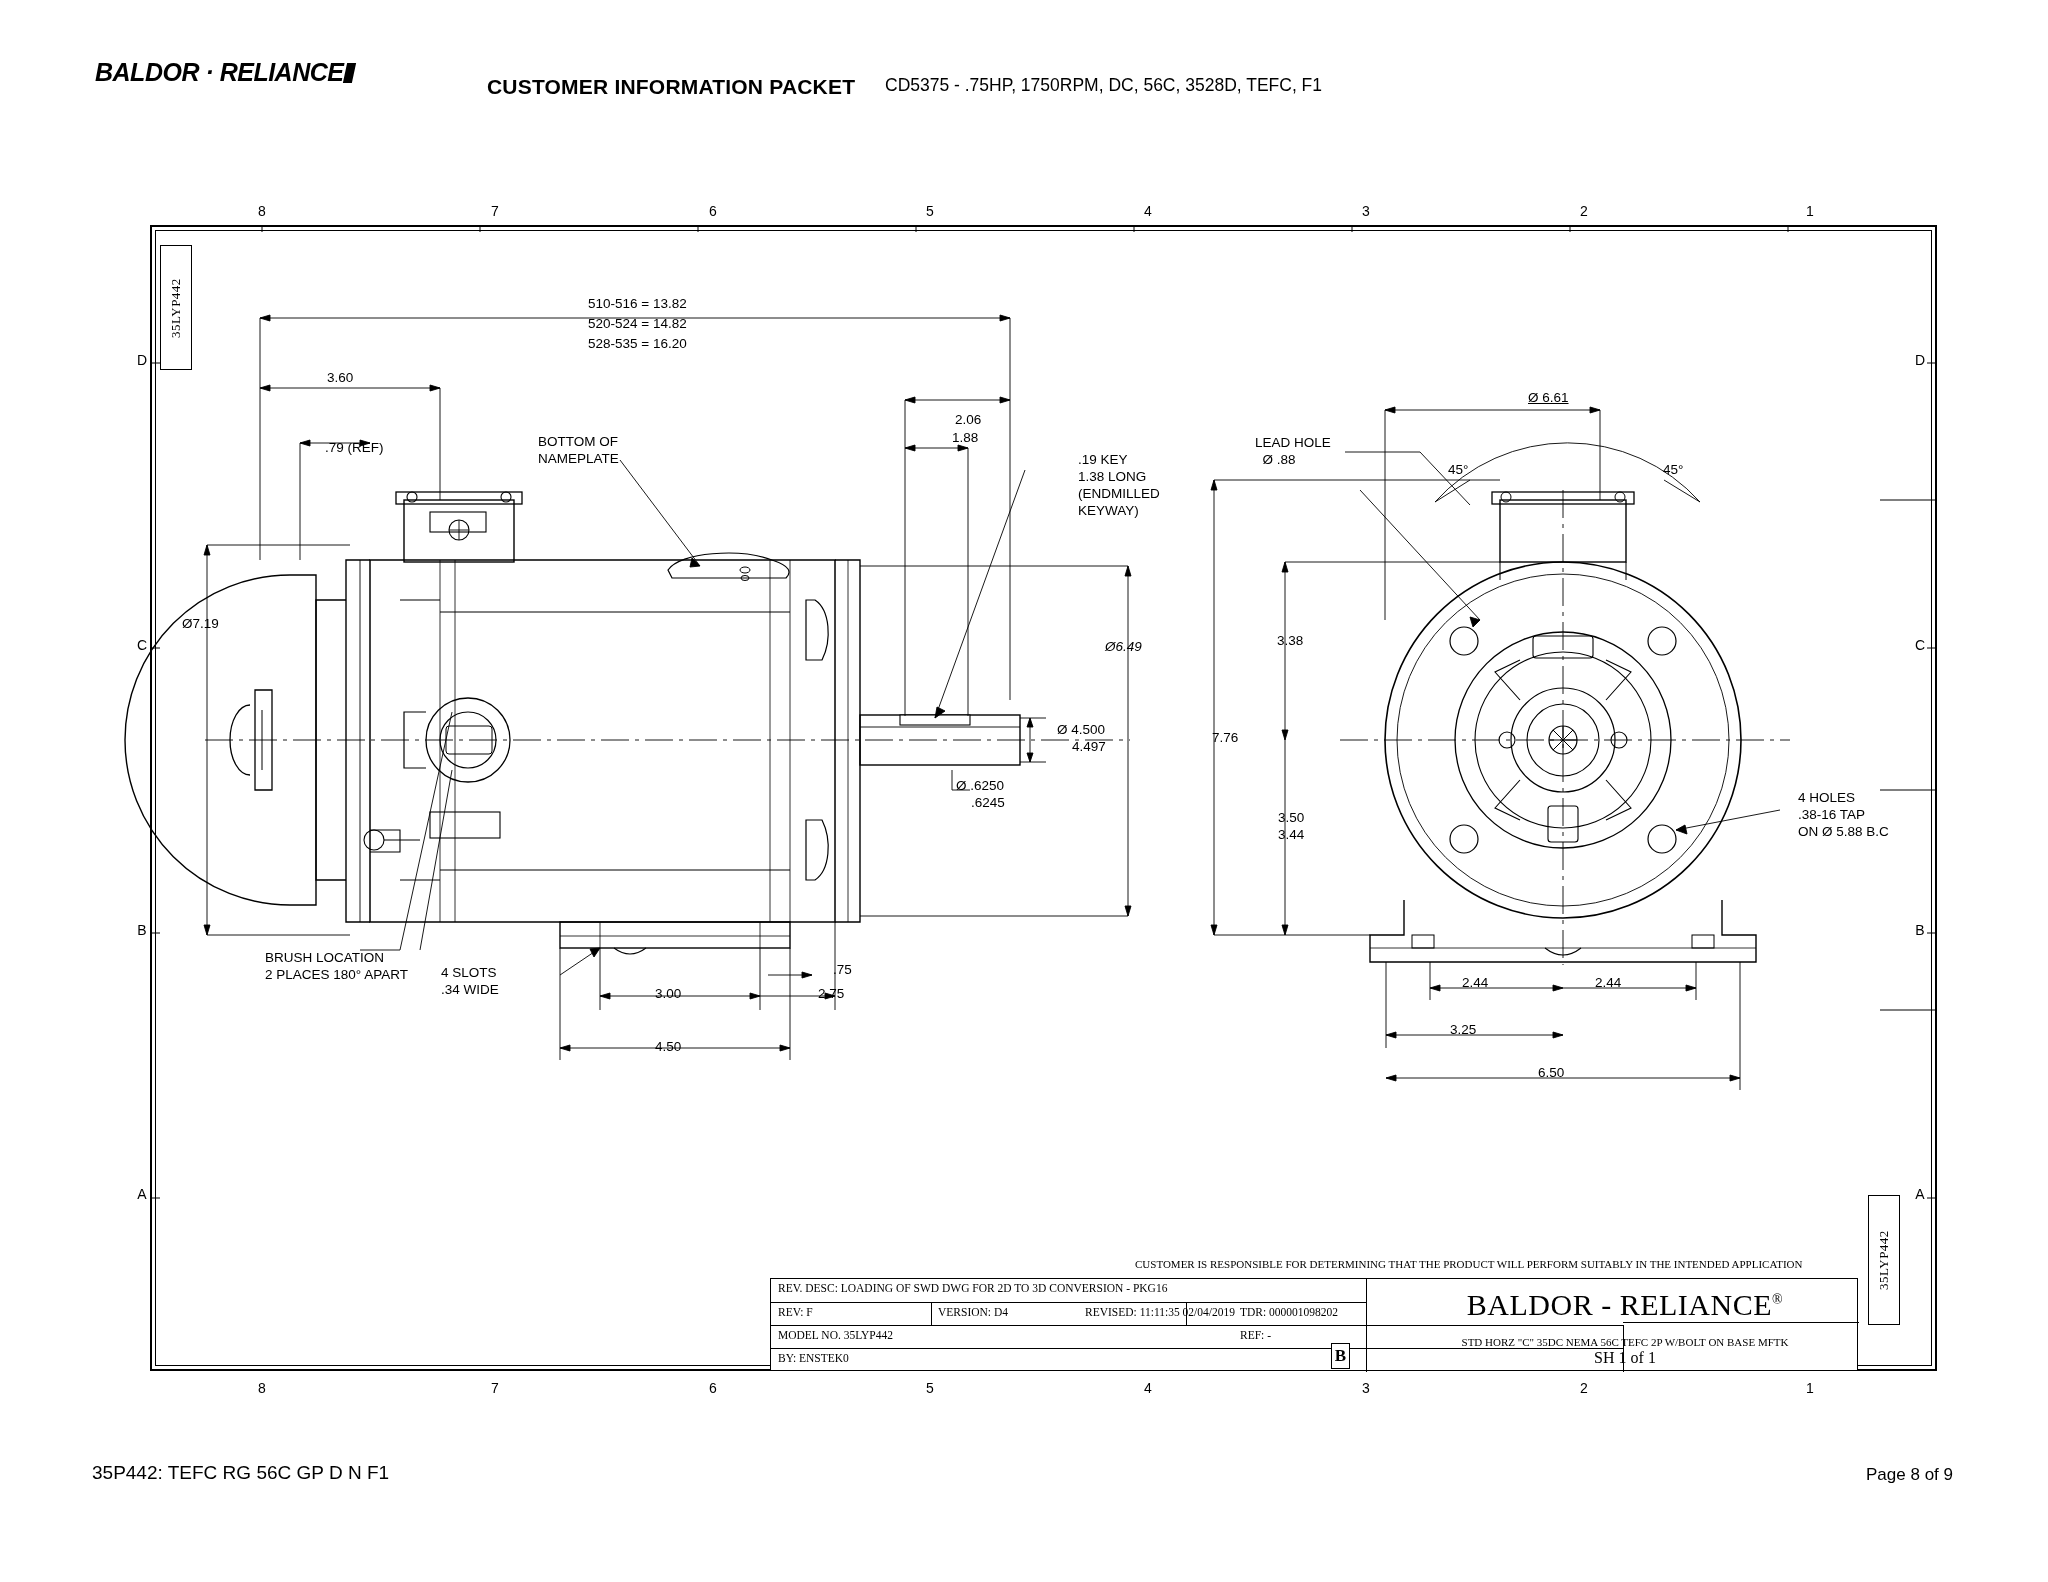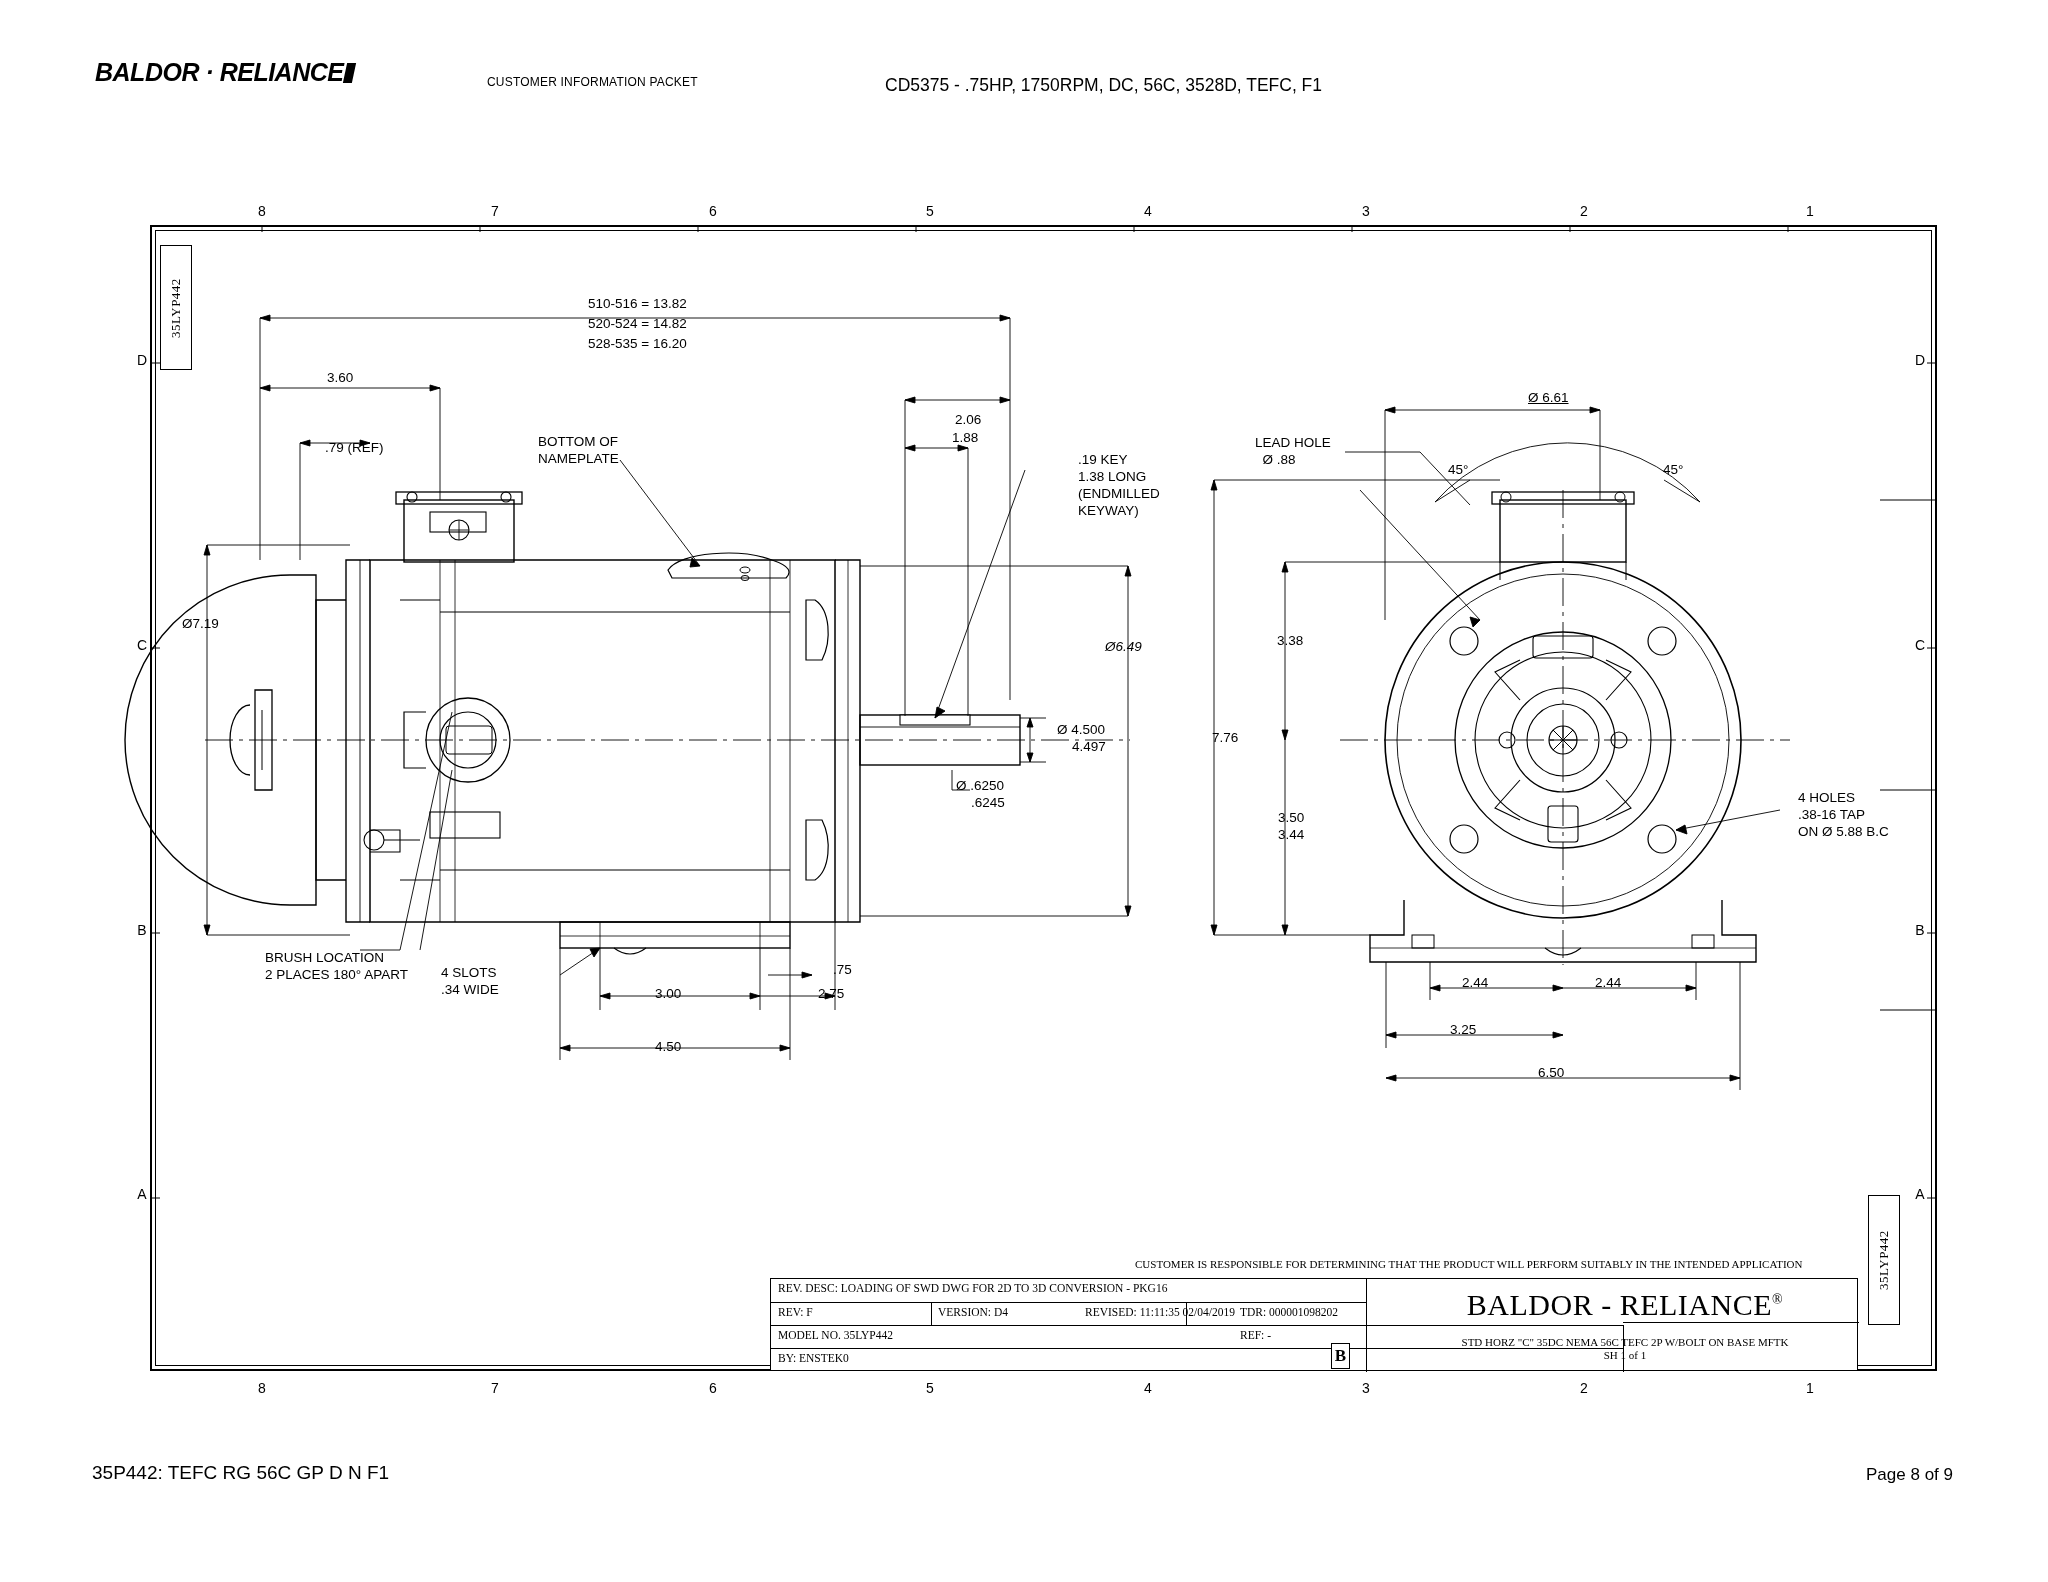"CUSTOMER INFORMATION PACKET" .hdr-cip { font-size: 12px -> 21px; font-weight: normal -> bold }
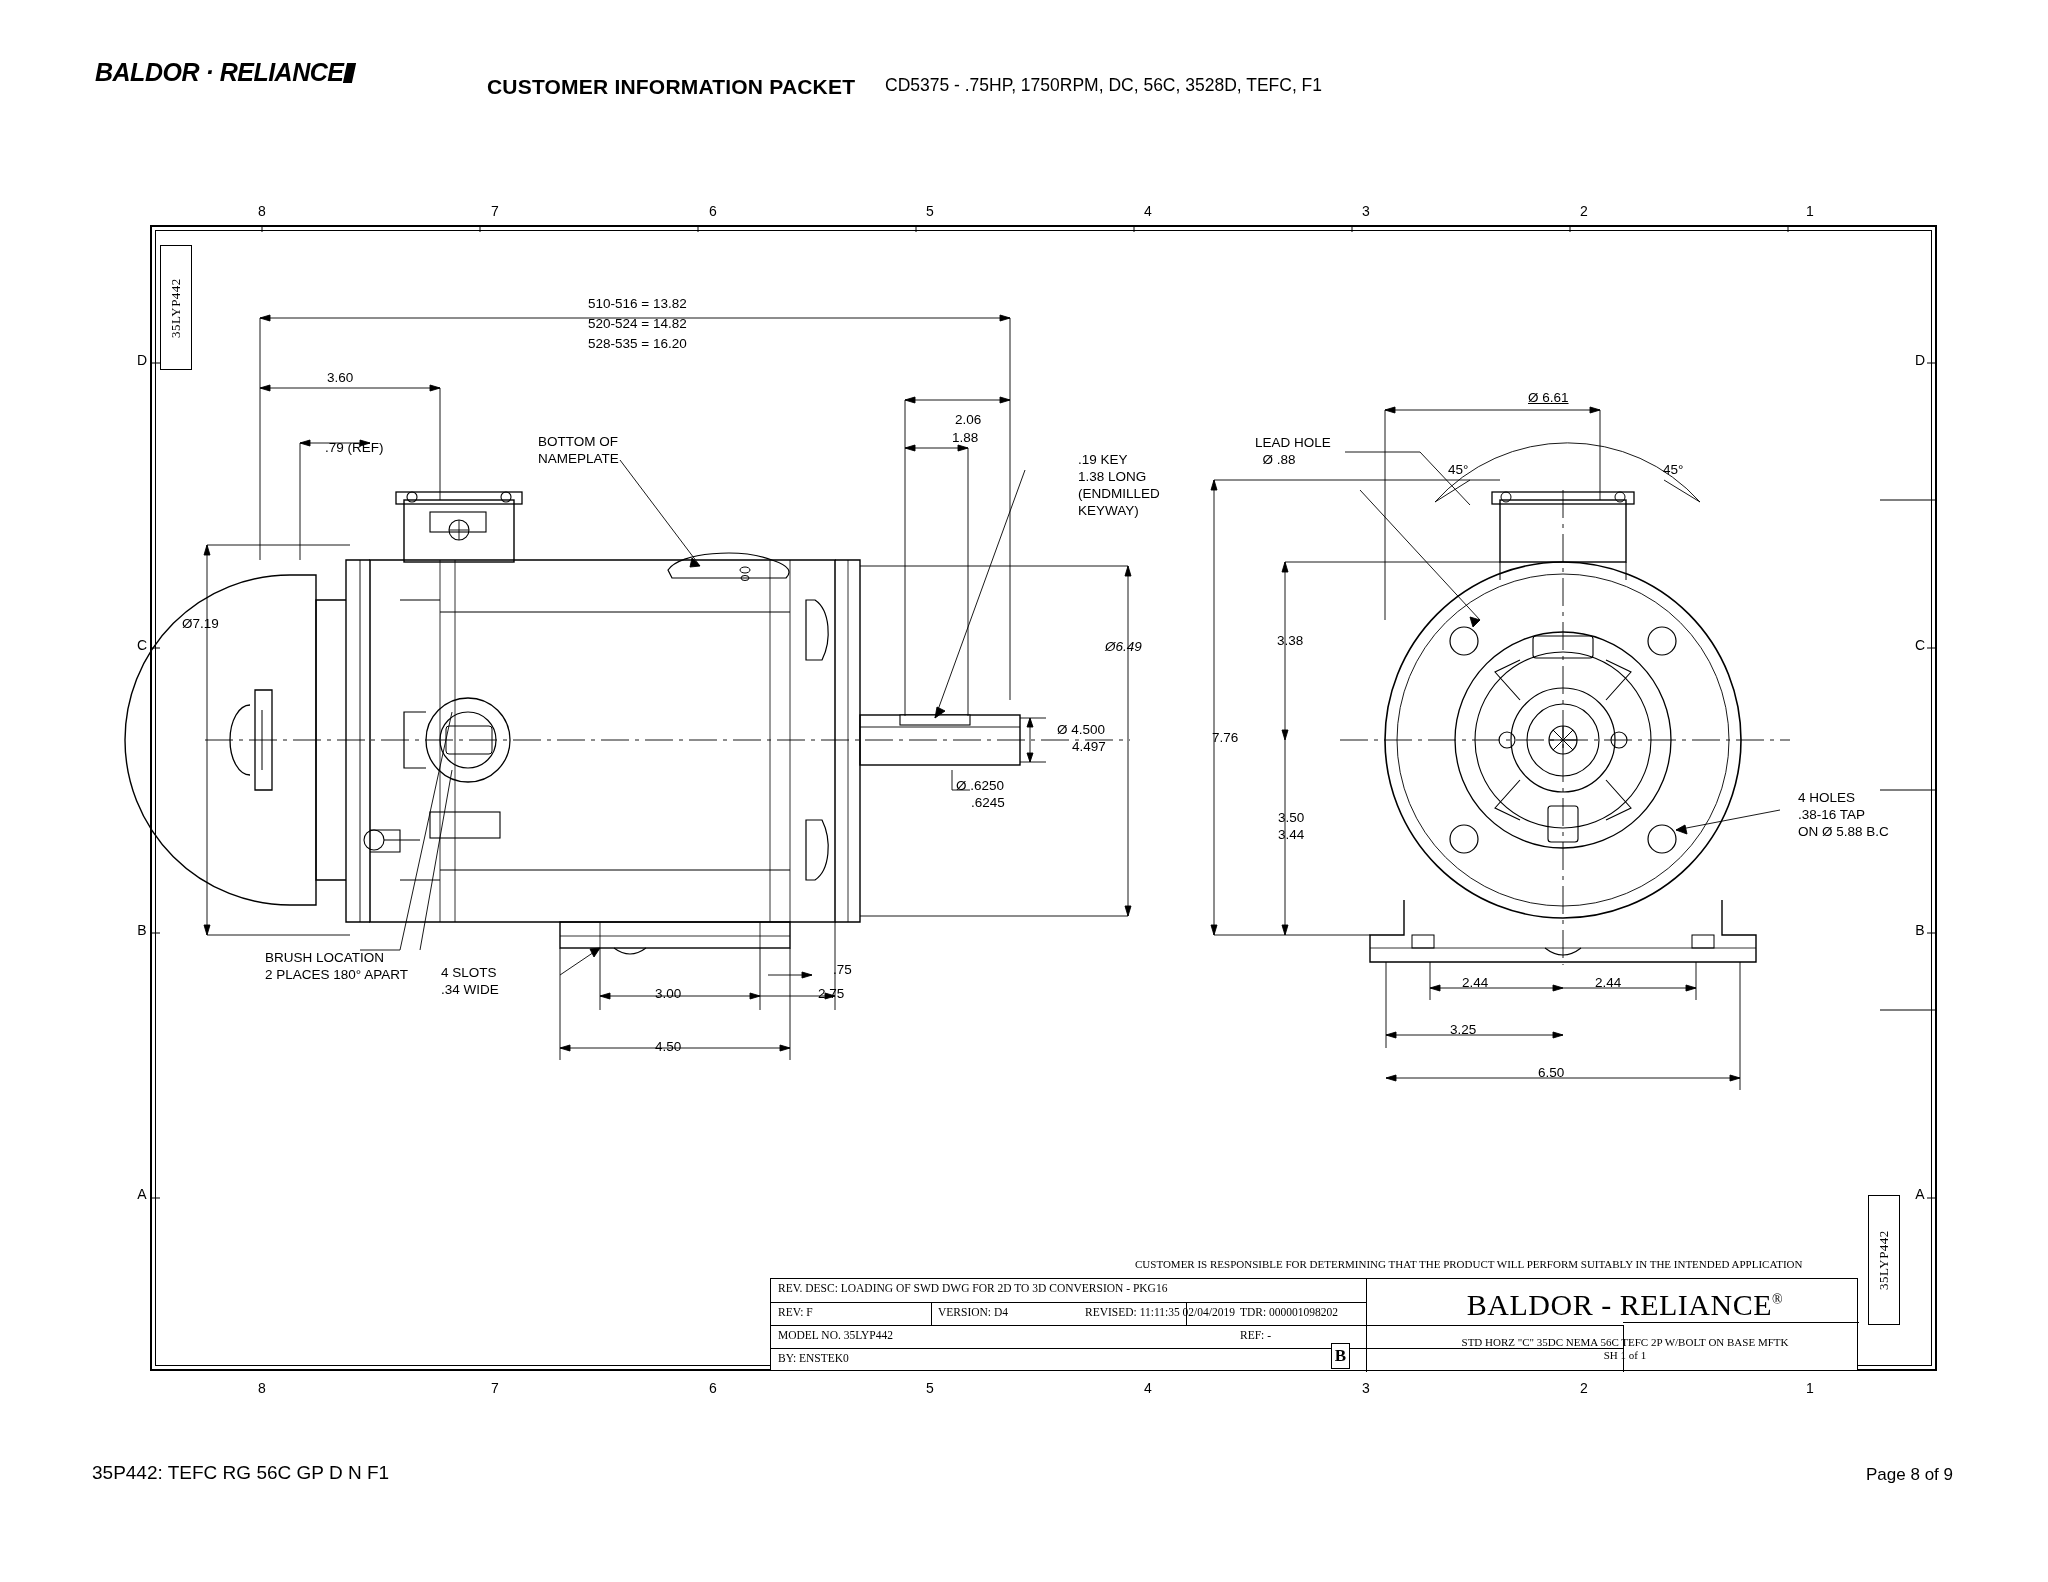"SH 1 of 1" .tb-sub2 { font-size: 11px -> 16px }
